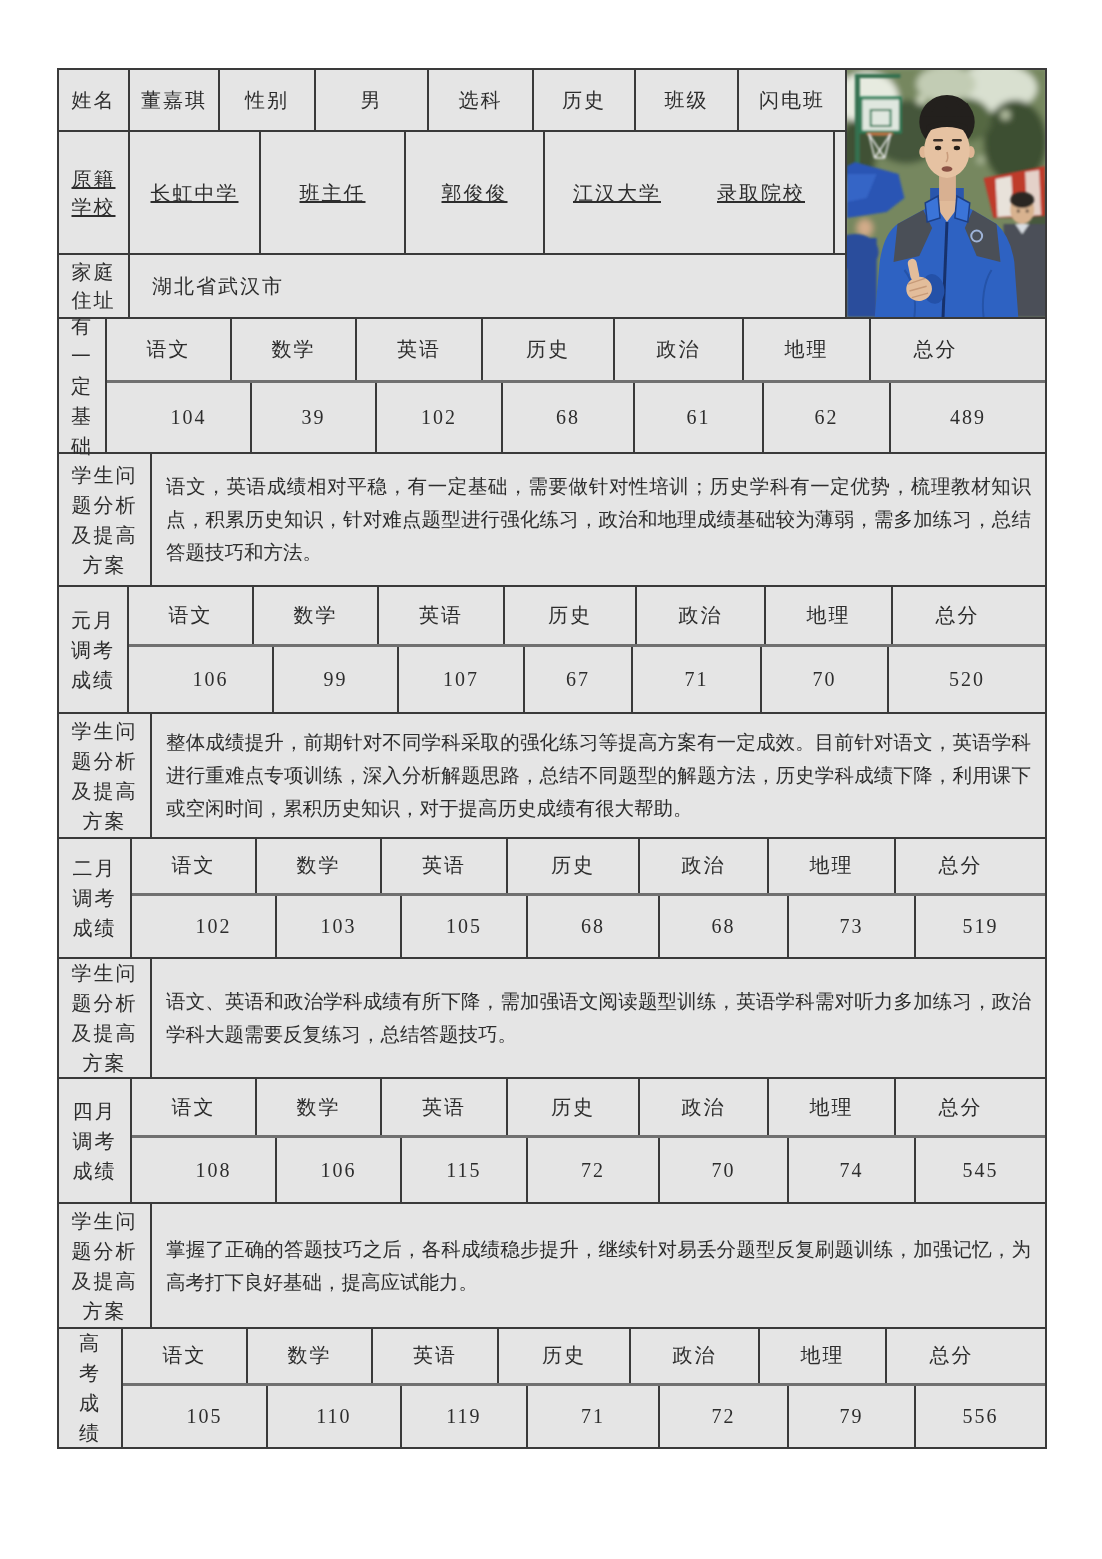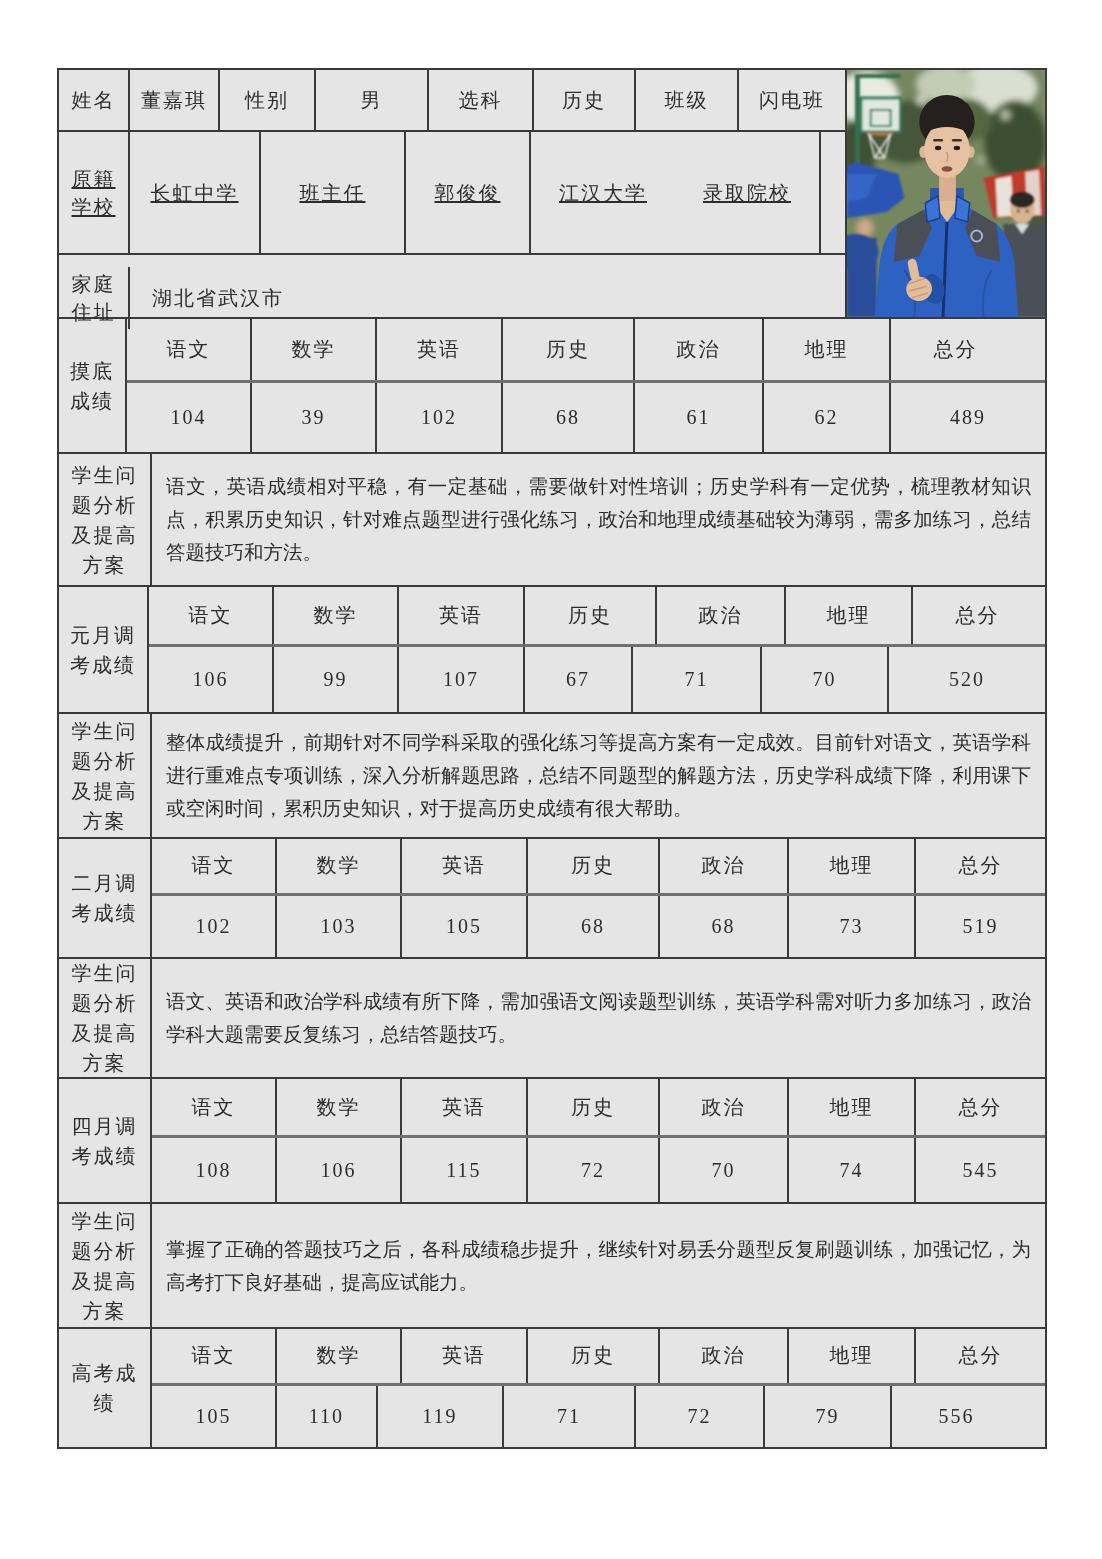"郭俊俊" div.cell { width: 125px -> 139px }
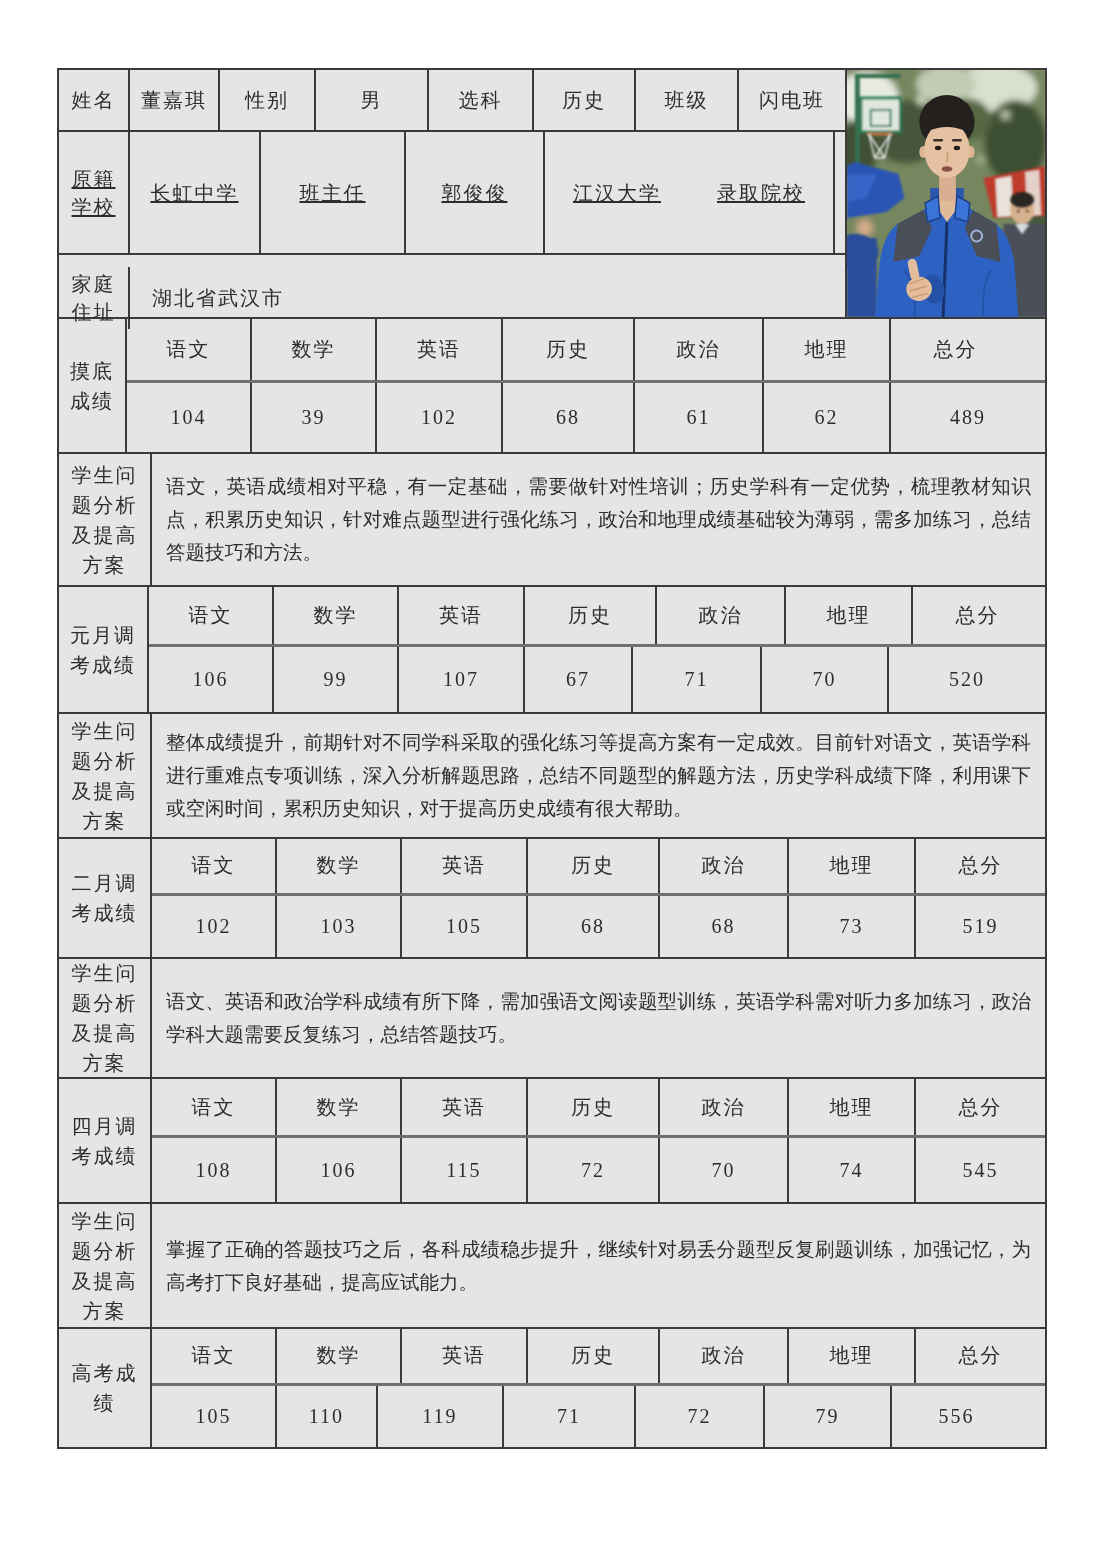"家庭住址" .irow.r3 { margin-top: 12px -> none }
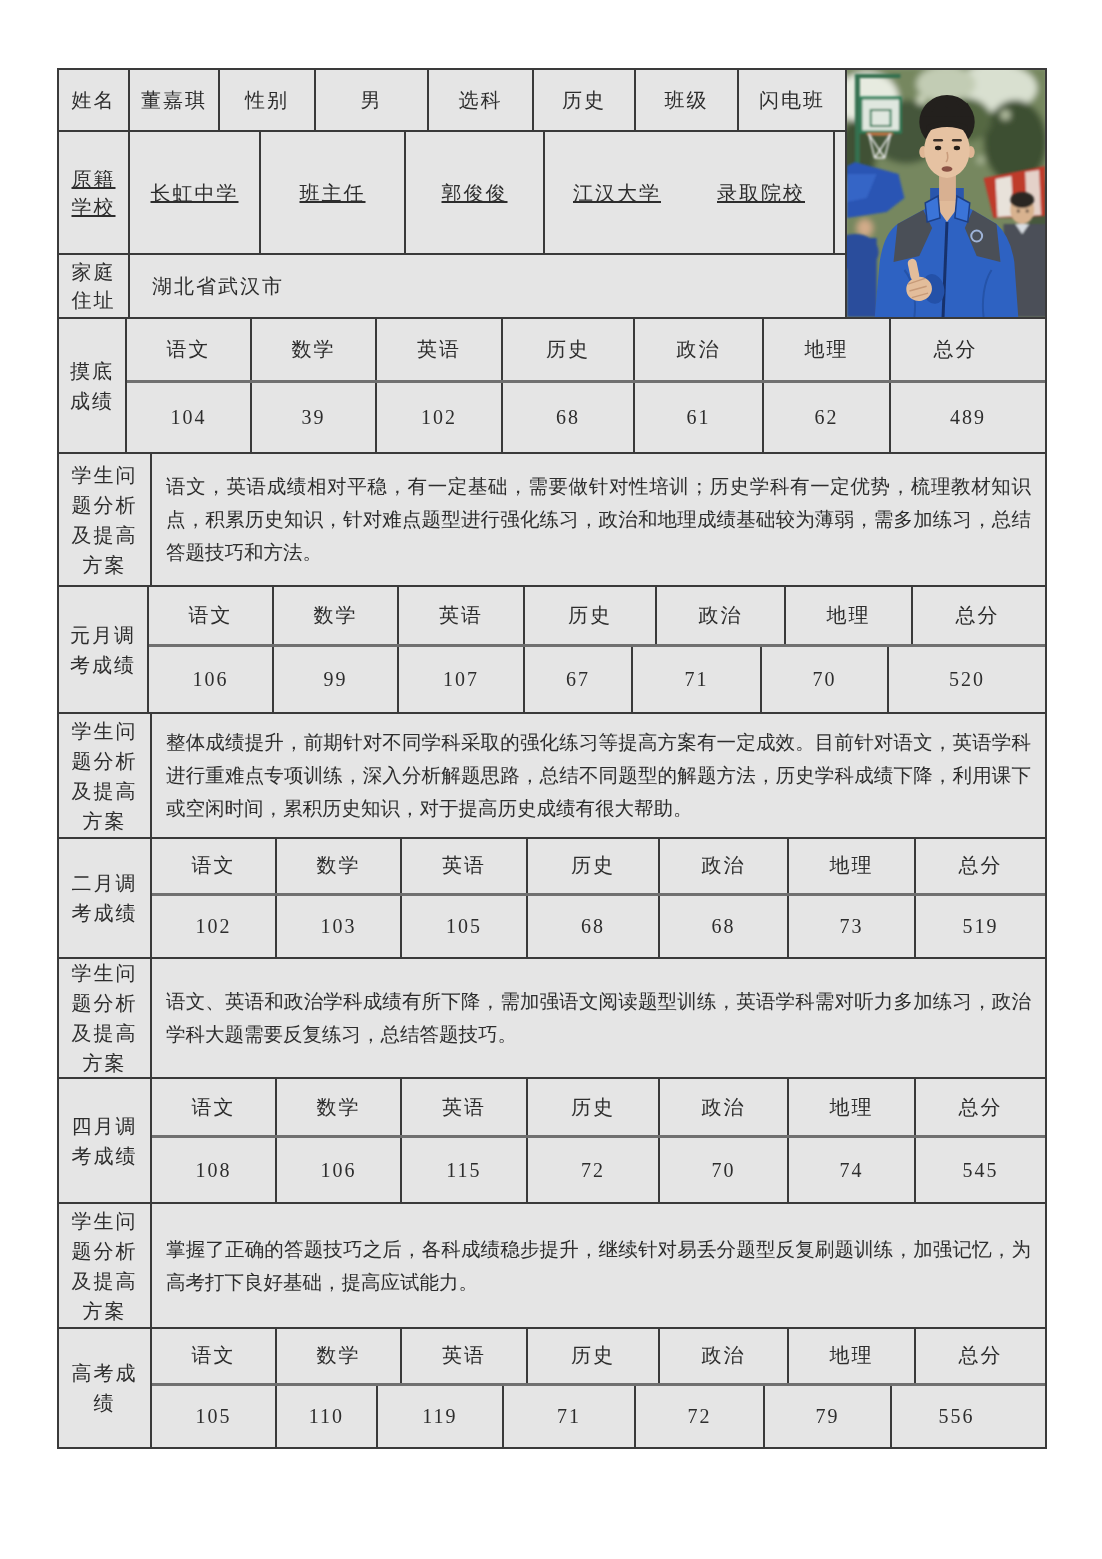"摸底成绩" div.slabel { text: 摸底成绩 -> 有一定基础 }
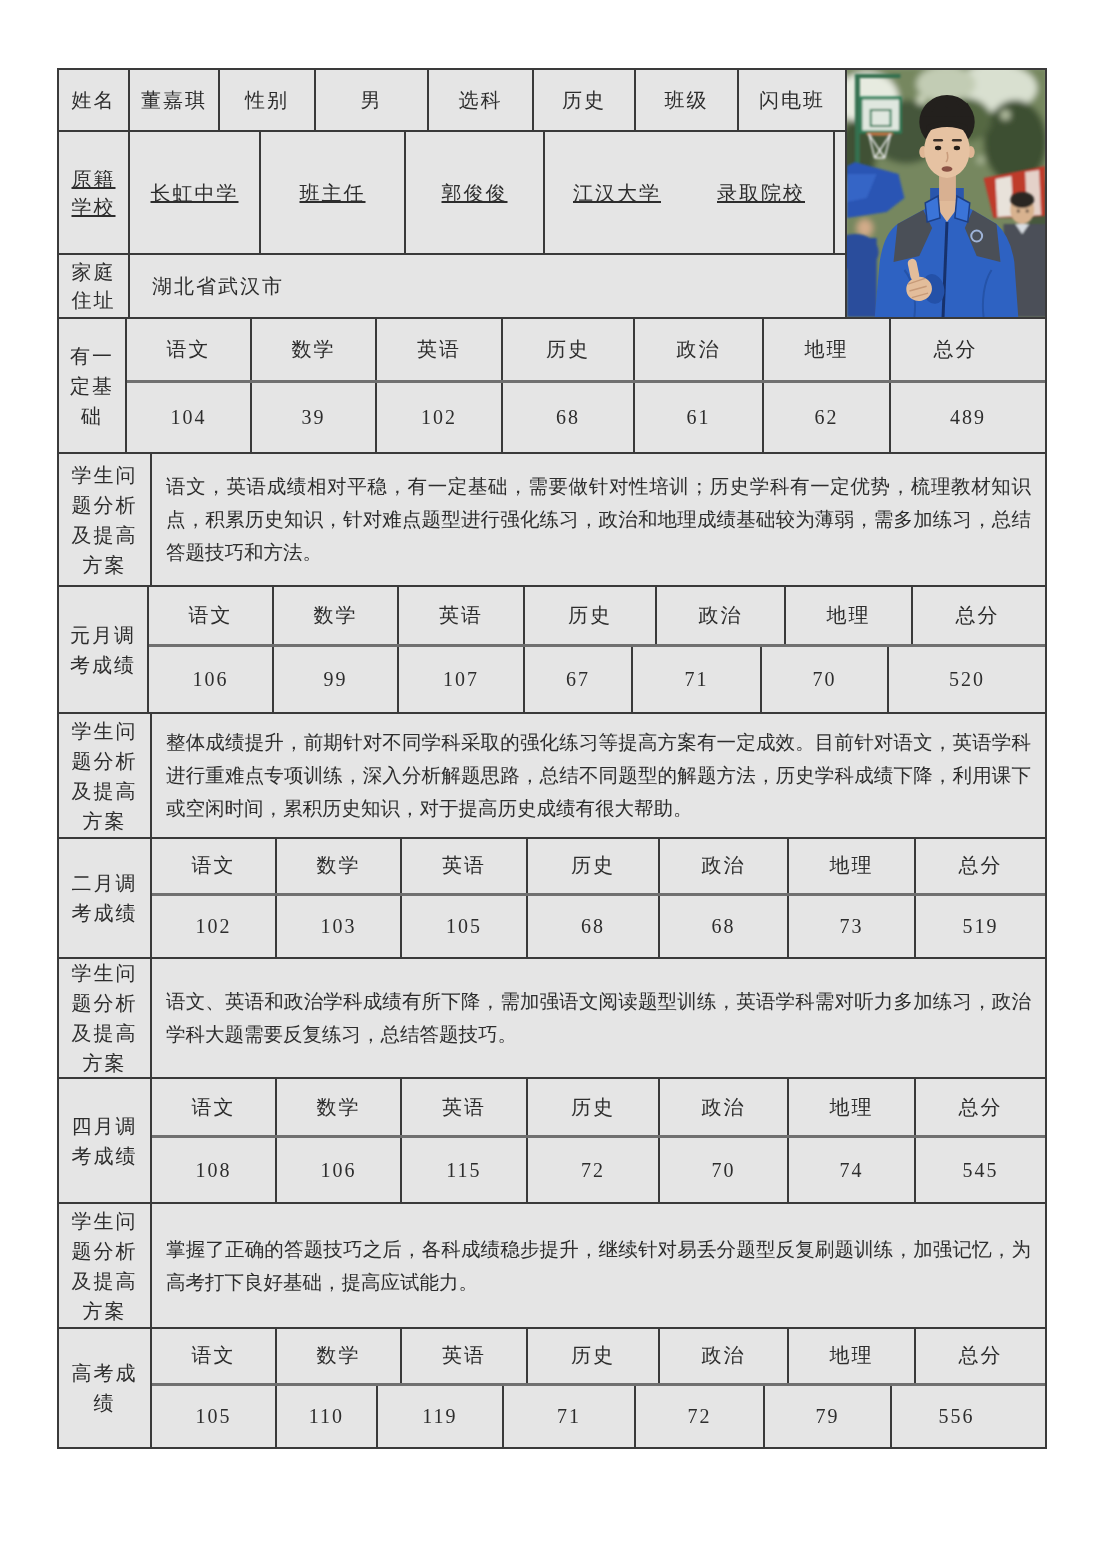"104" .svals { margin-left: none -> 20px }
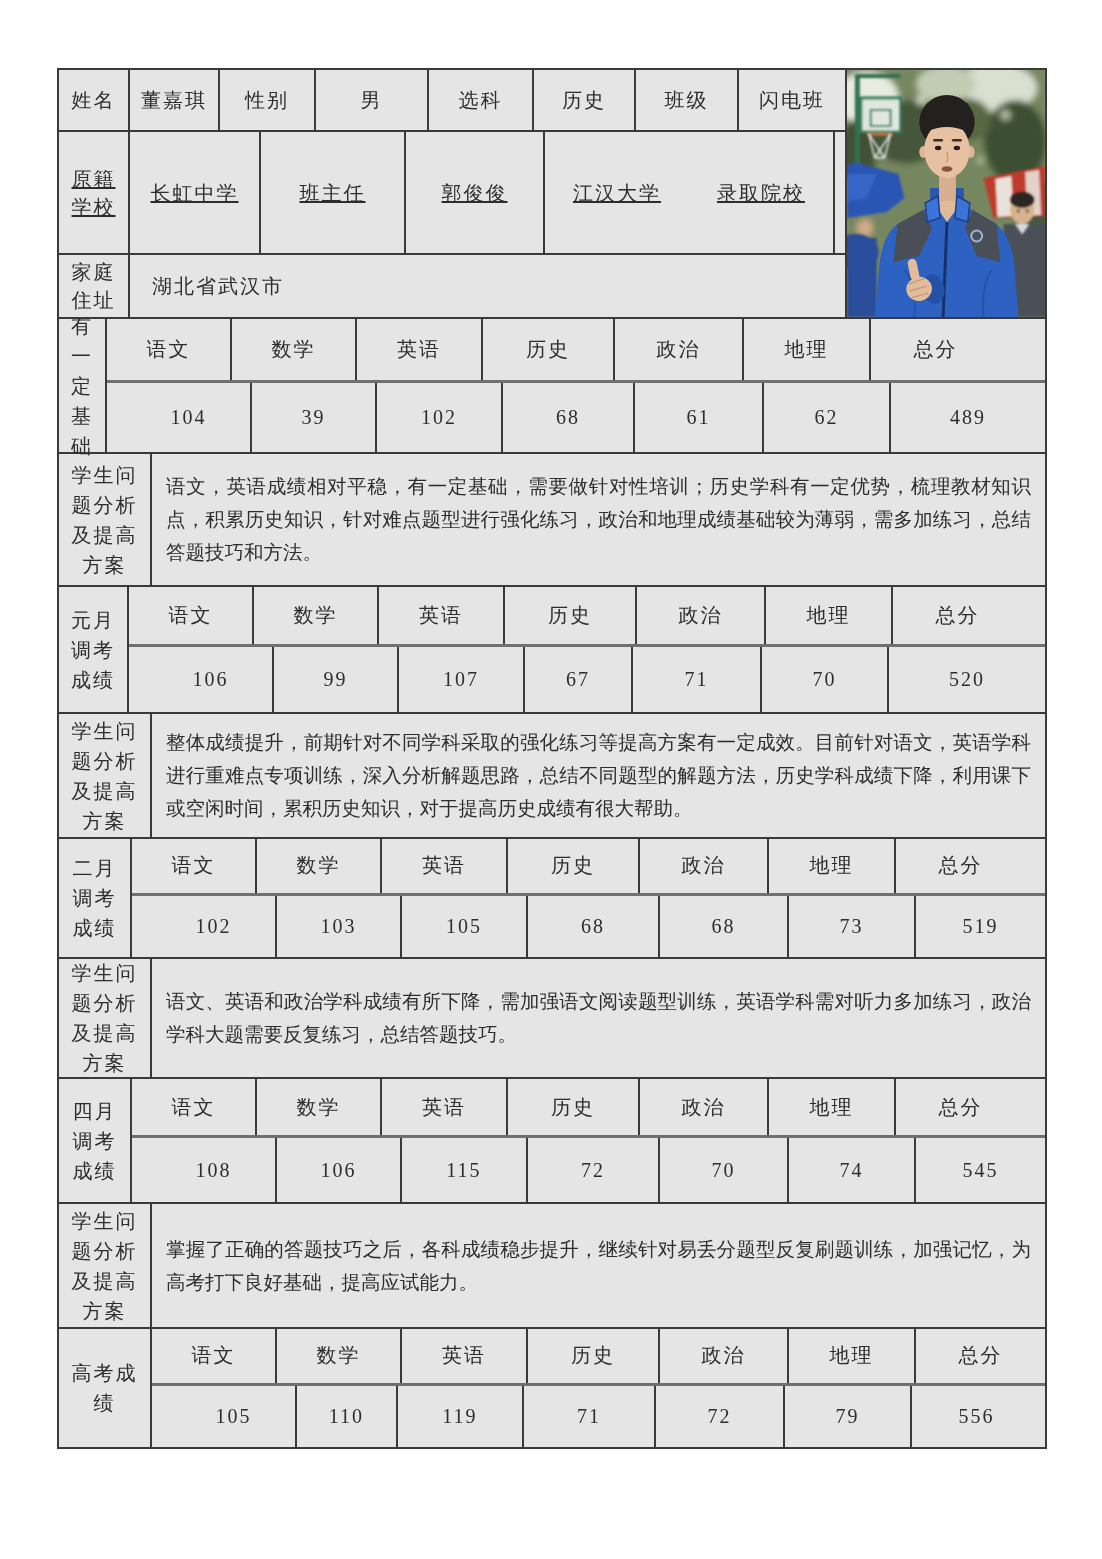"110" div.scell { width: 101px -> 134px }
